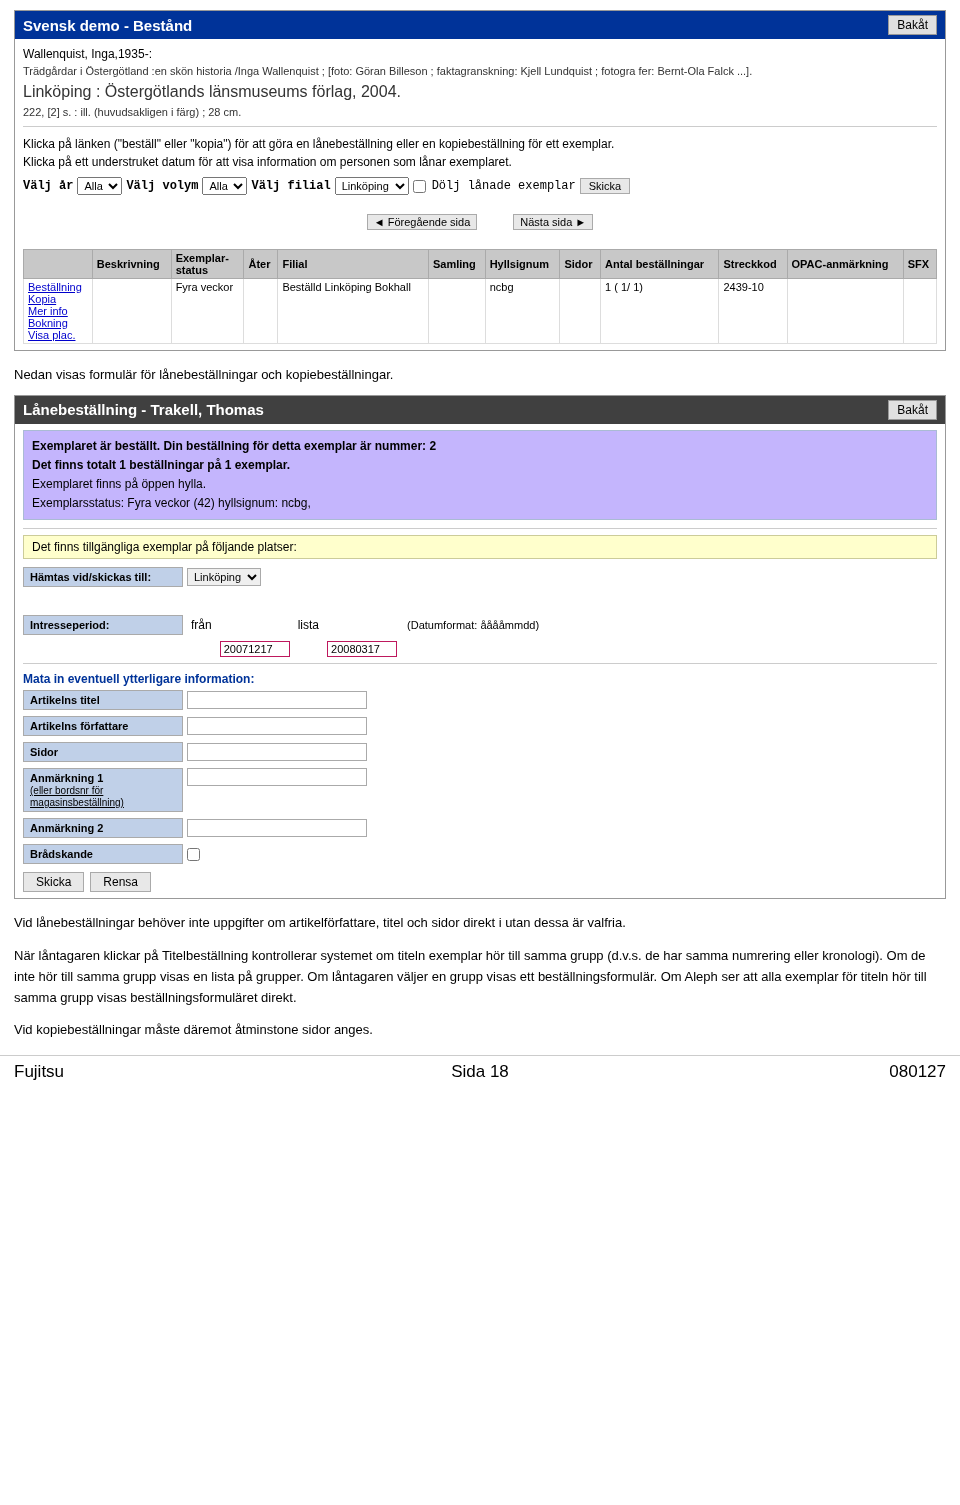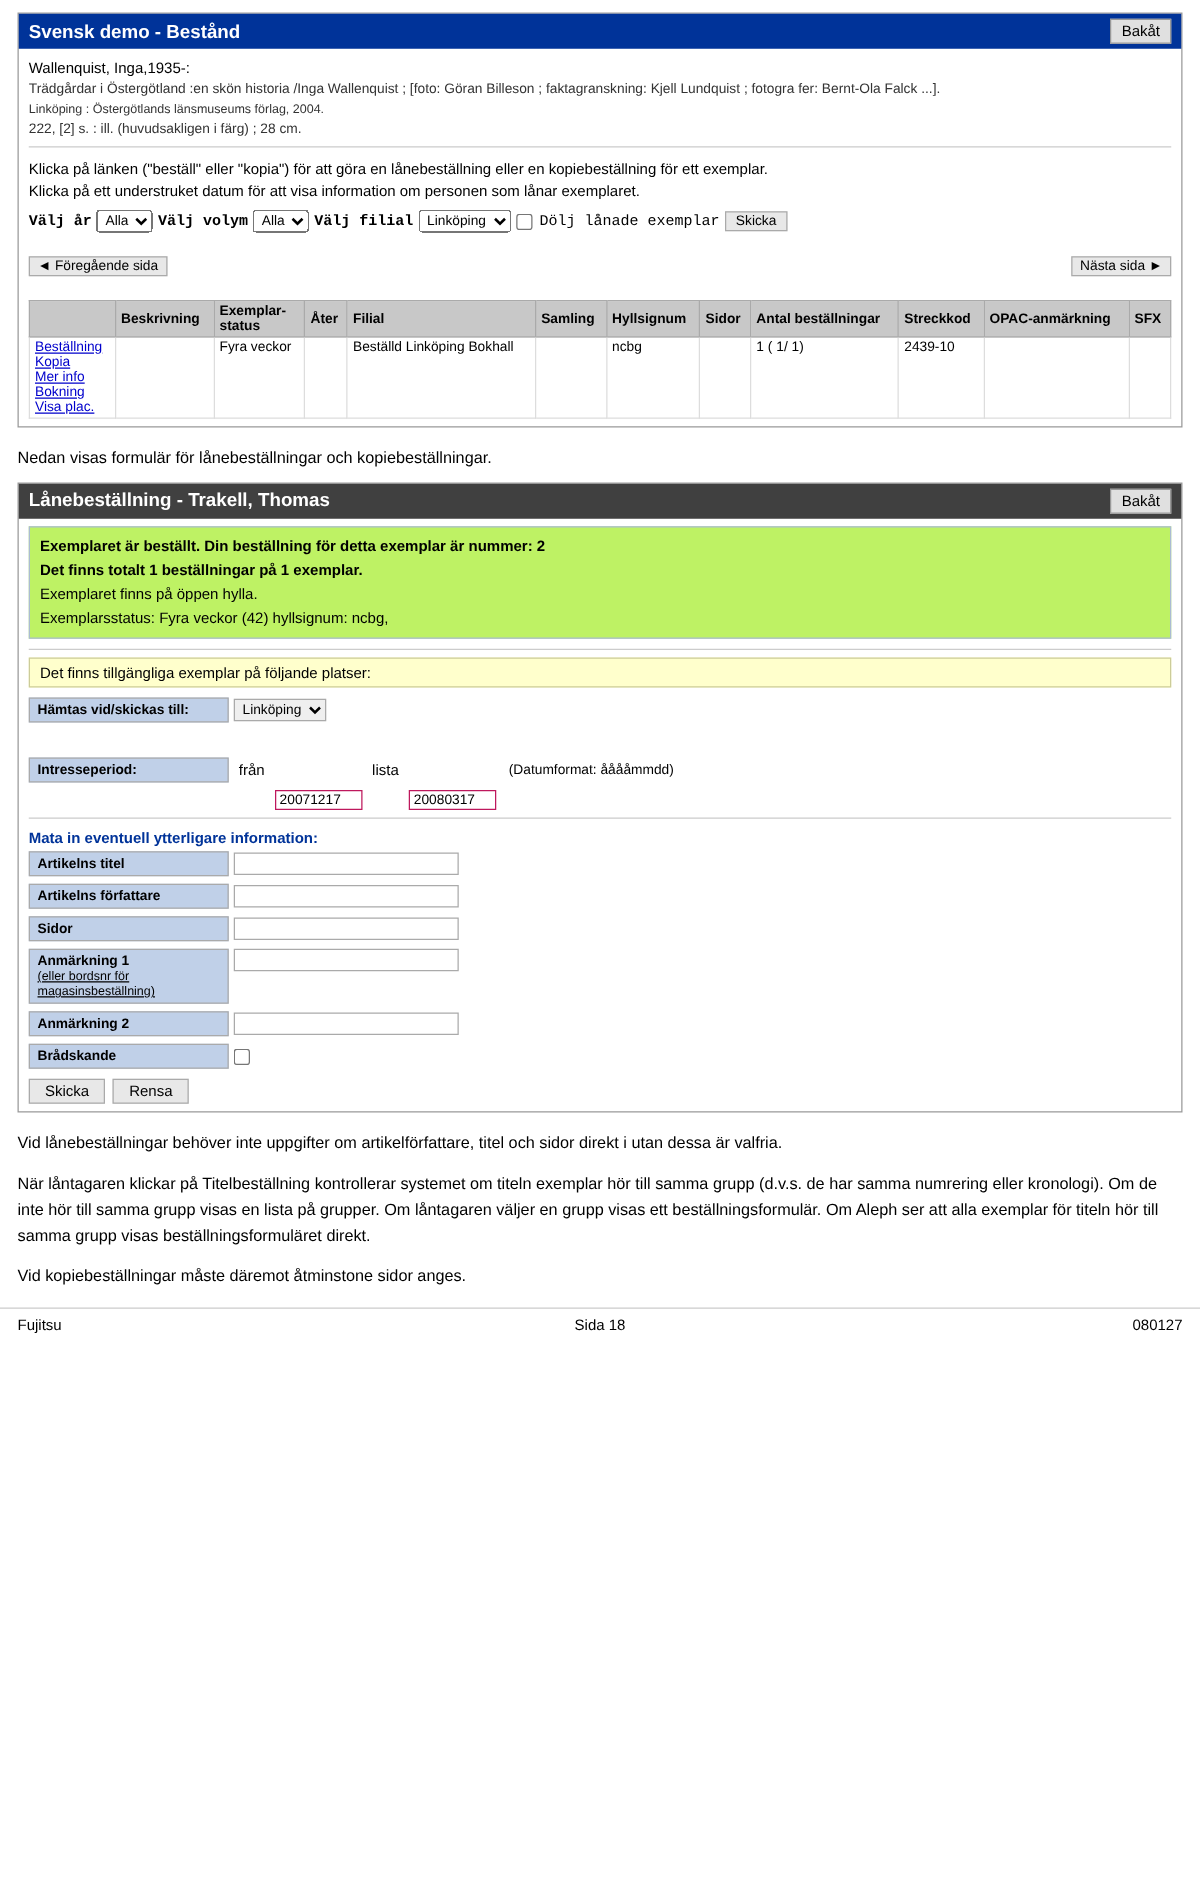"Linköping : Östergötlands länsmuseums" div { font-size: 10px -> 16px }
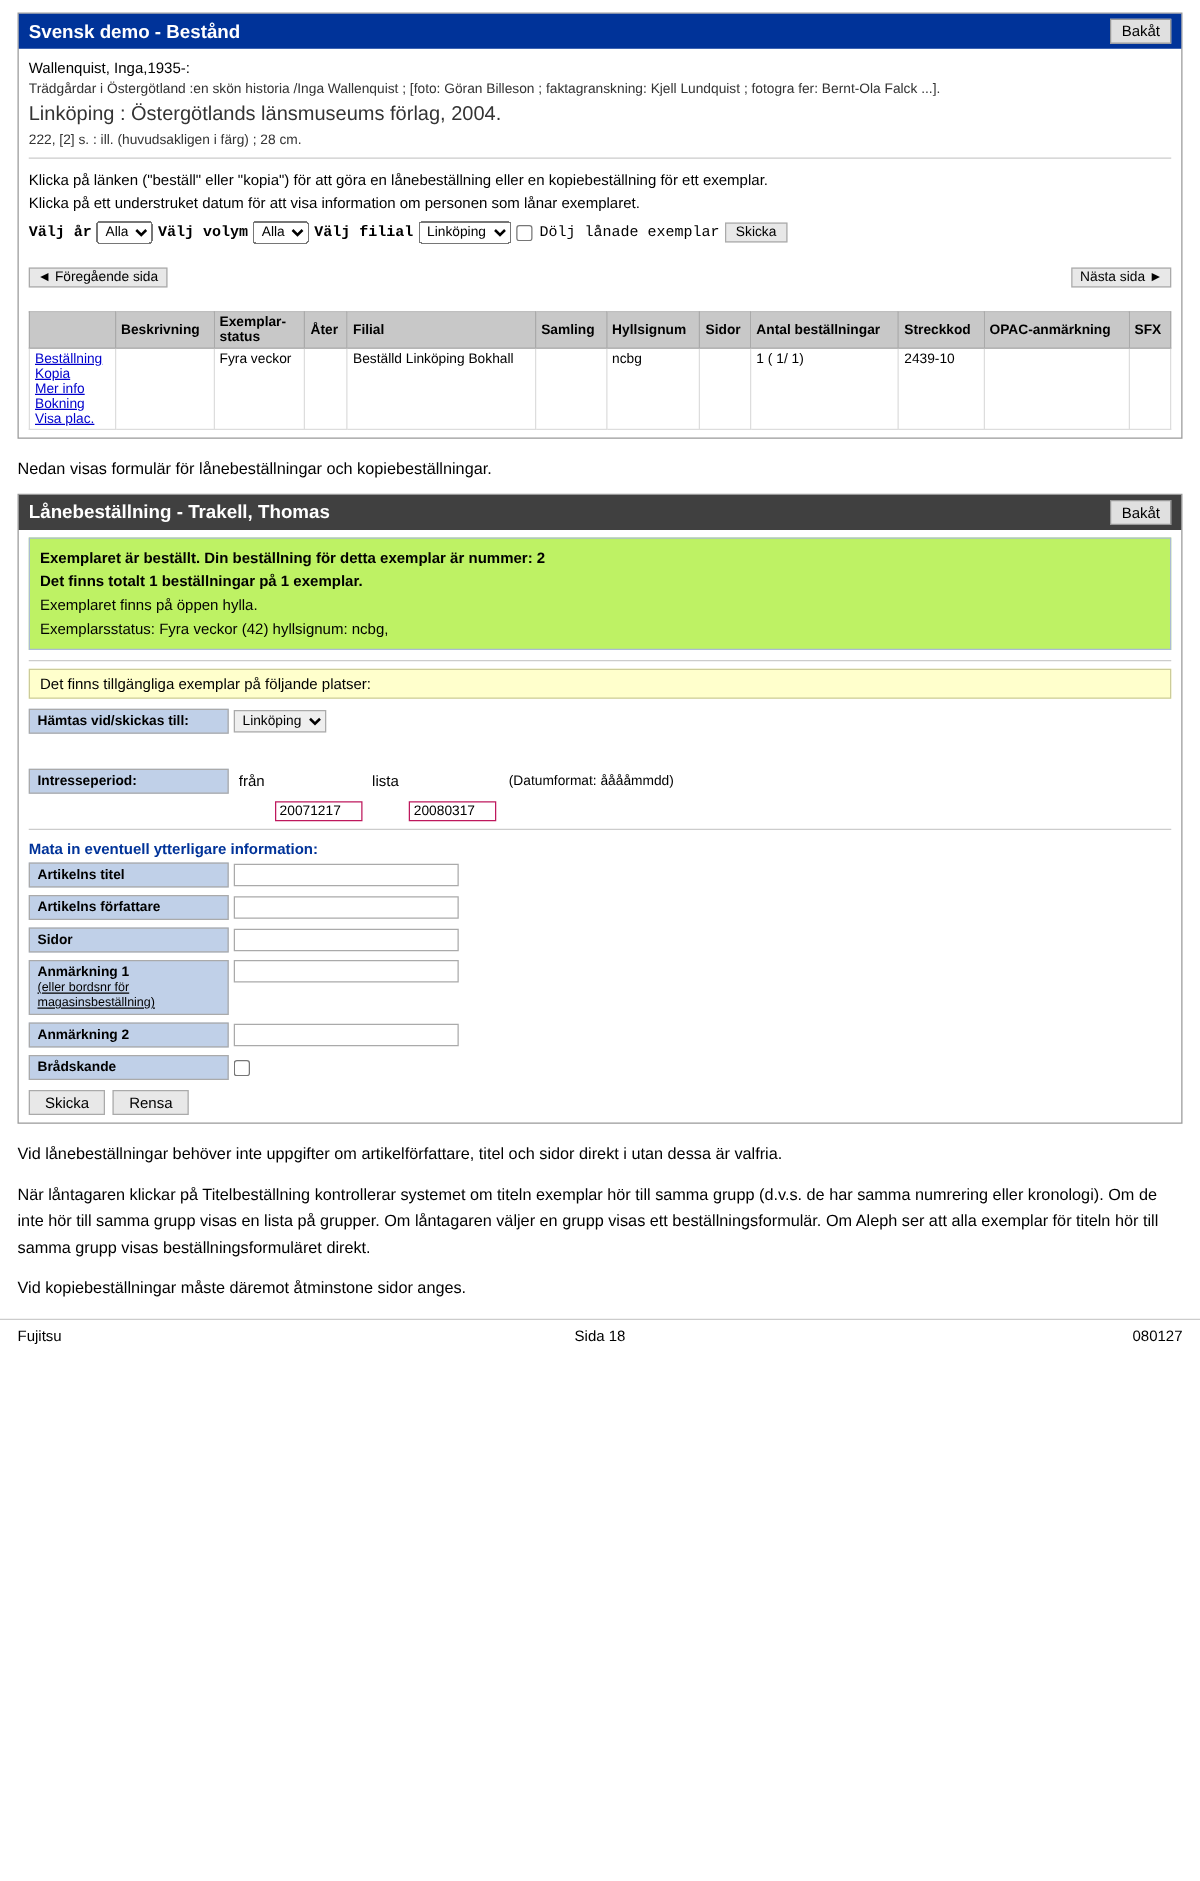"◄ Föregående sida" .nav-row { justify-content: space-between -> center }
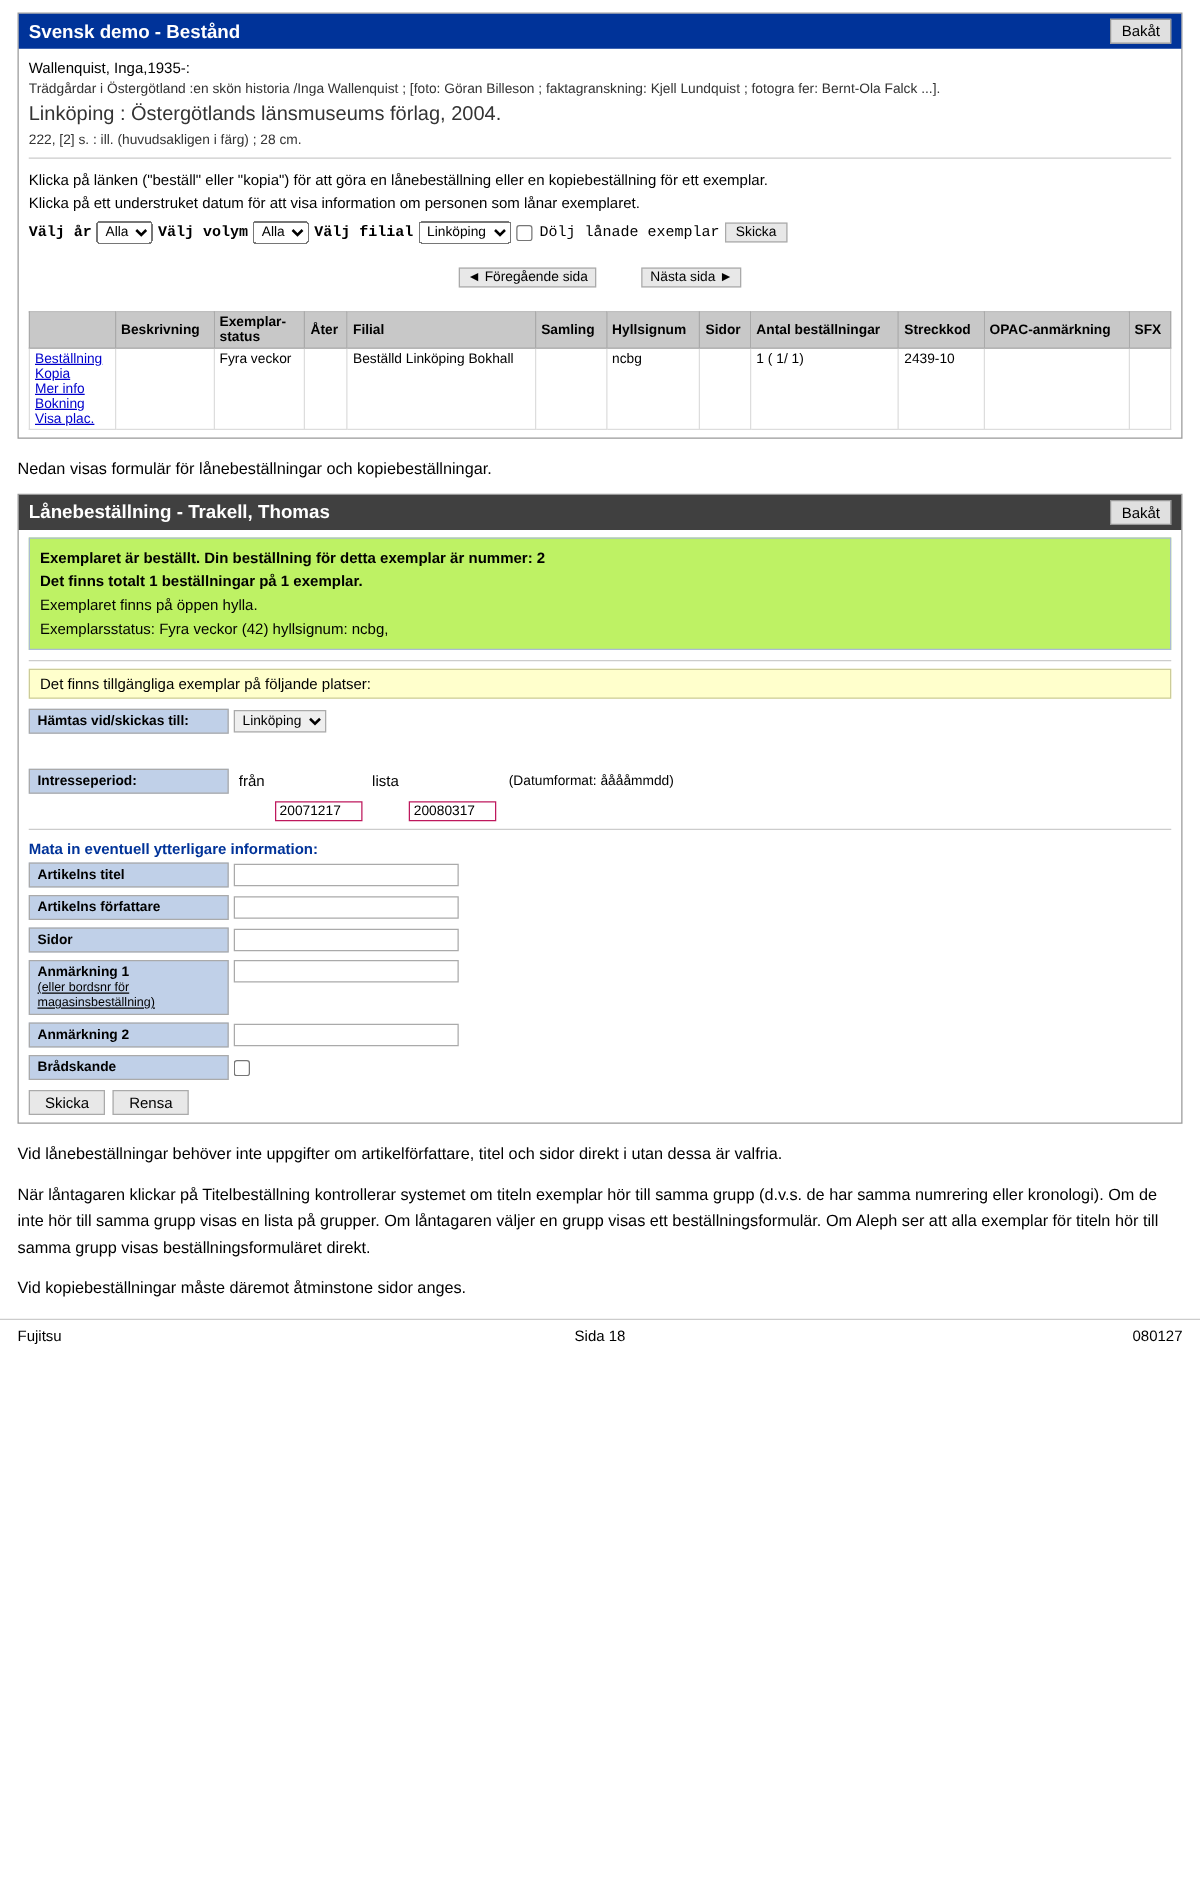"Exemplaret är beställt. Din beställning" .info-box-blue { background: #bef264 -> #c4b5fd }
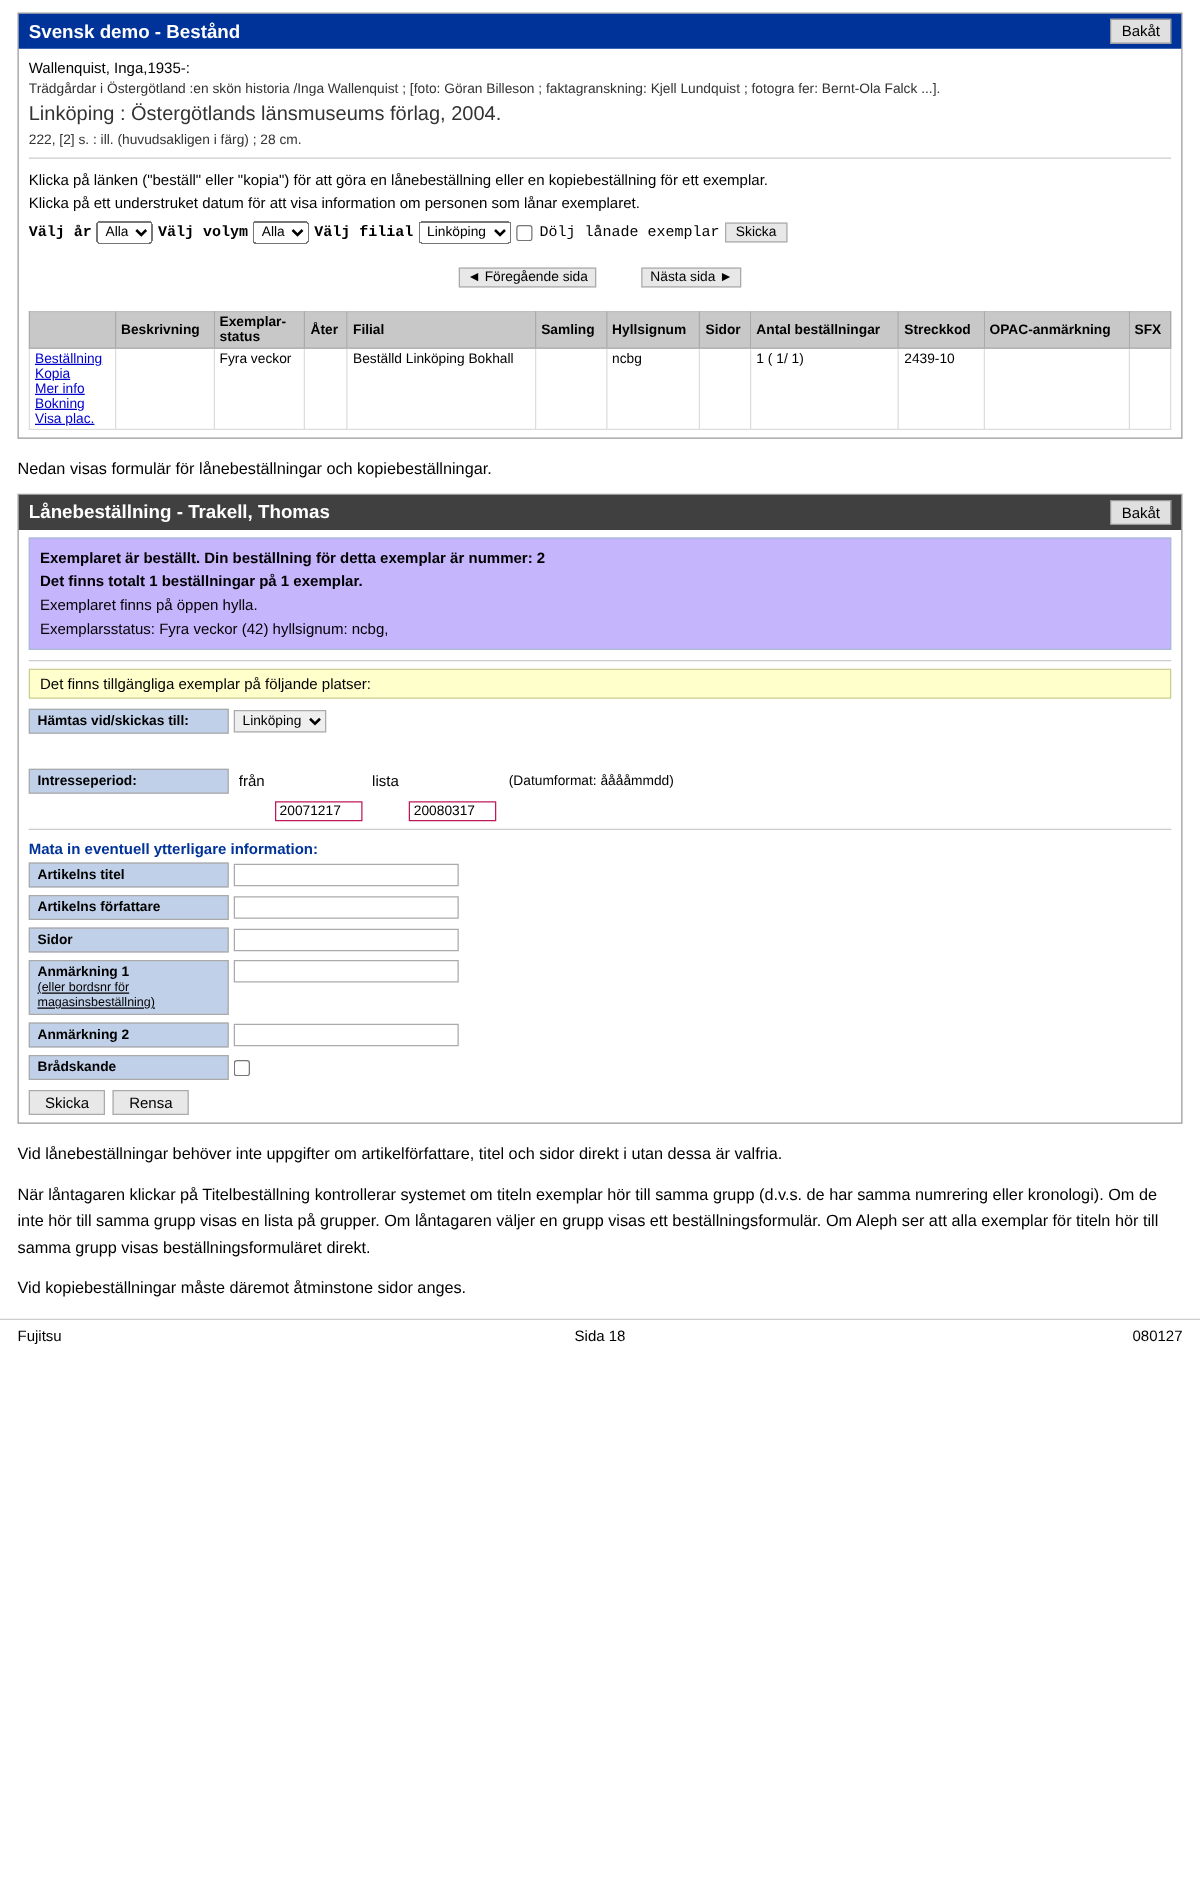"Fujitsu" .footer { font-size: 12px -> 17px }
